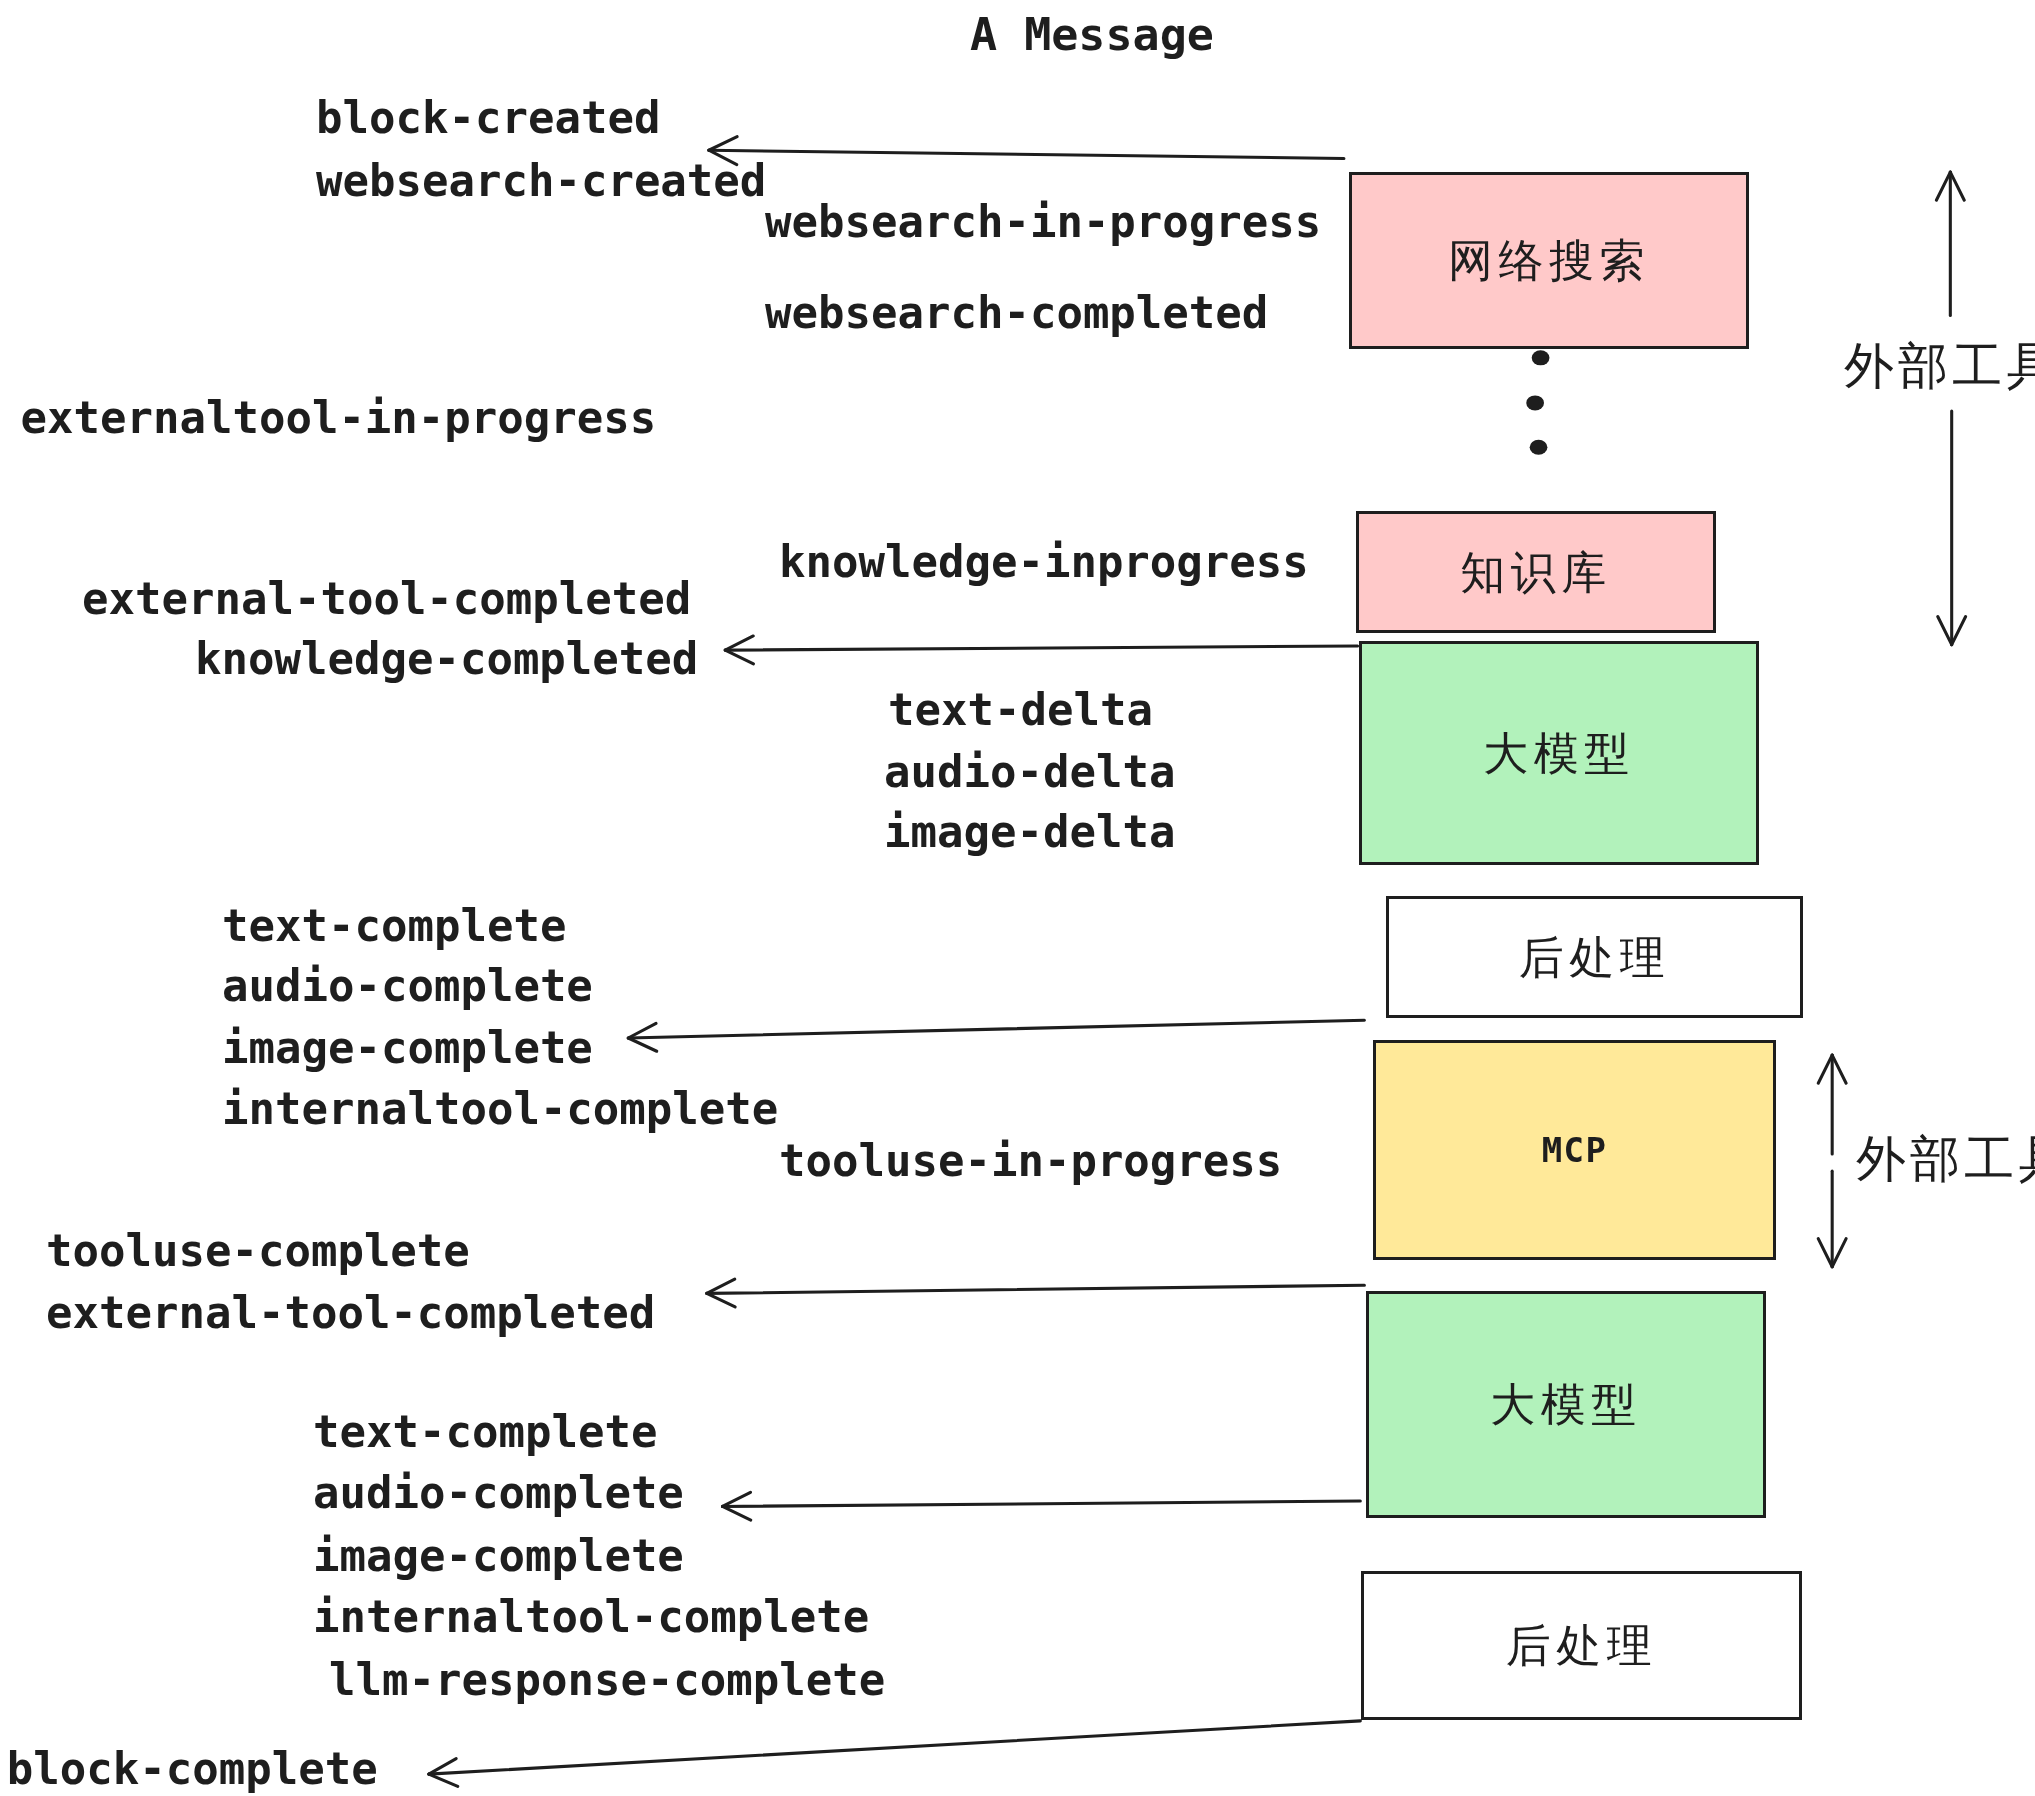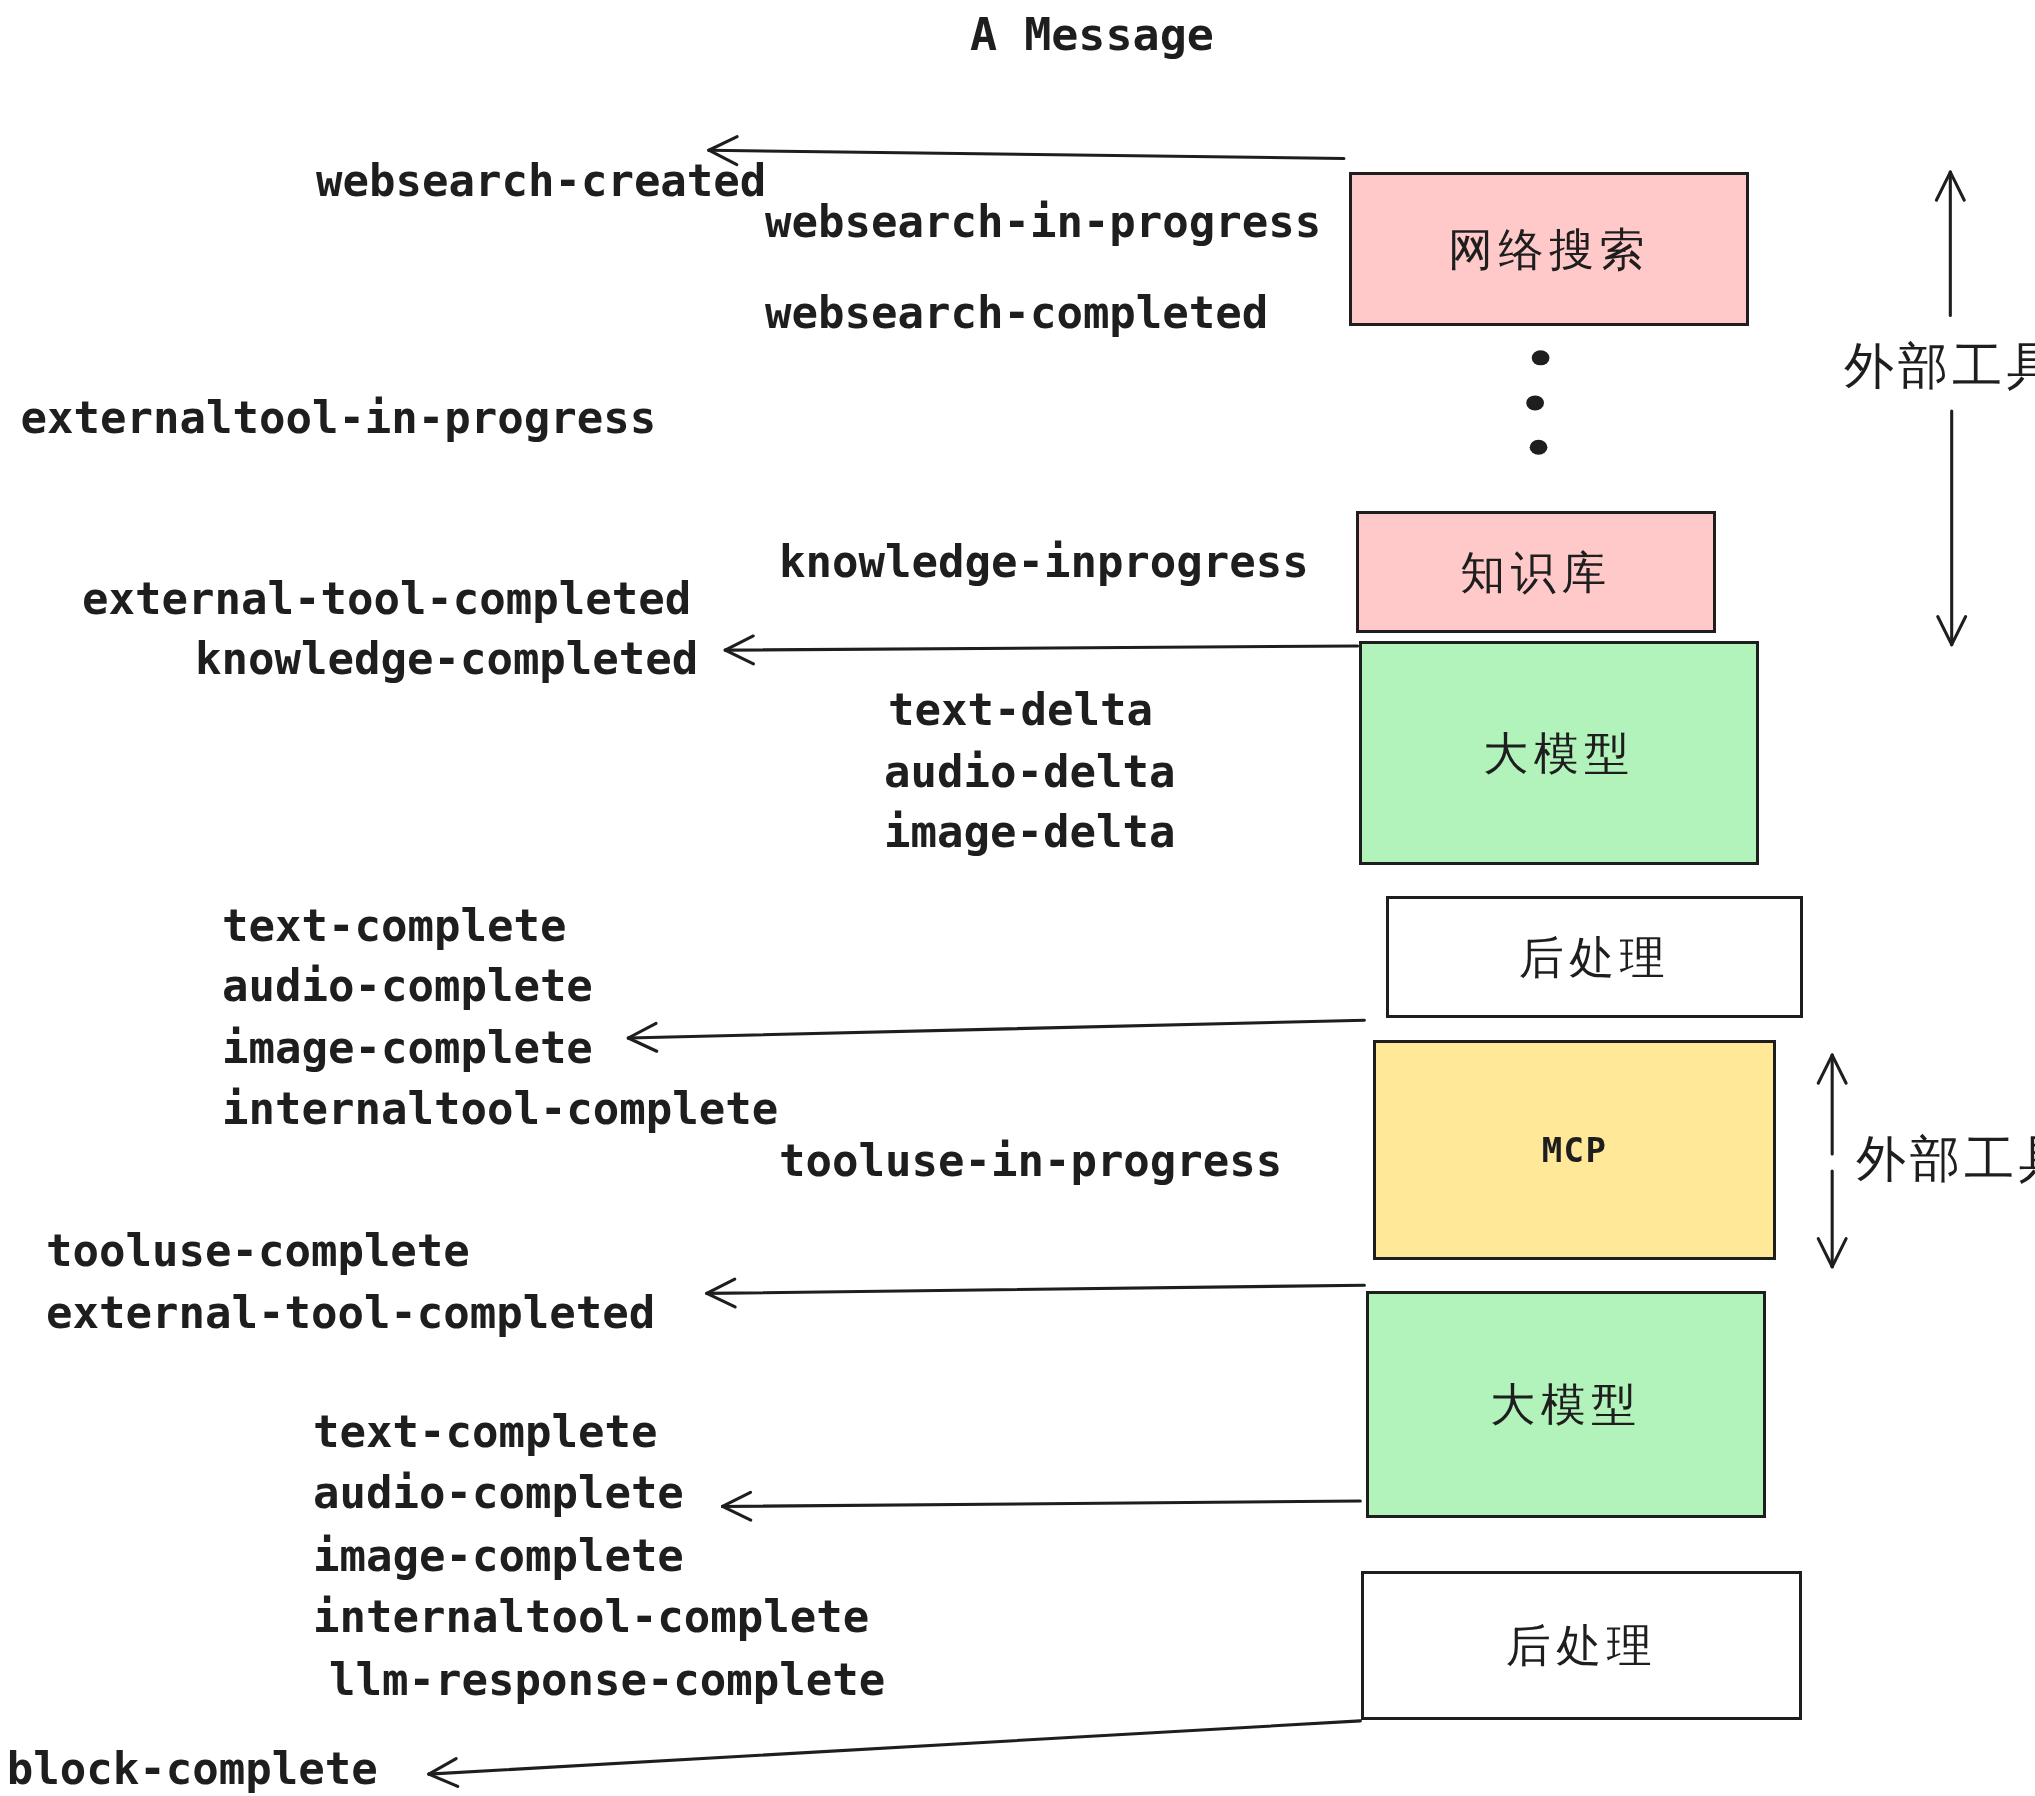"block-created" div.evt { html: none -> <div>block-created</div> }
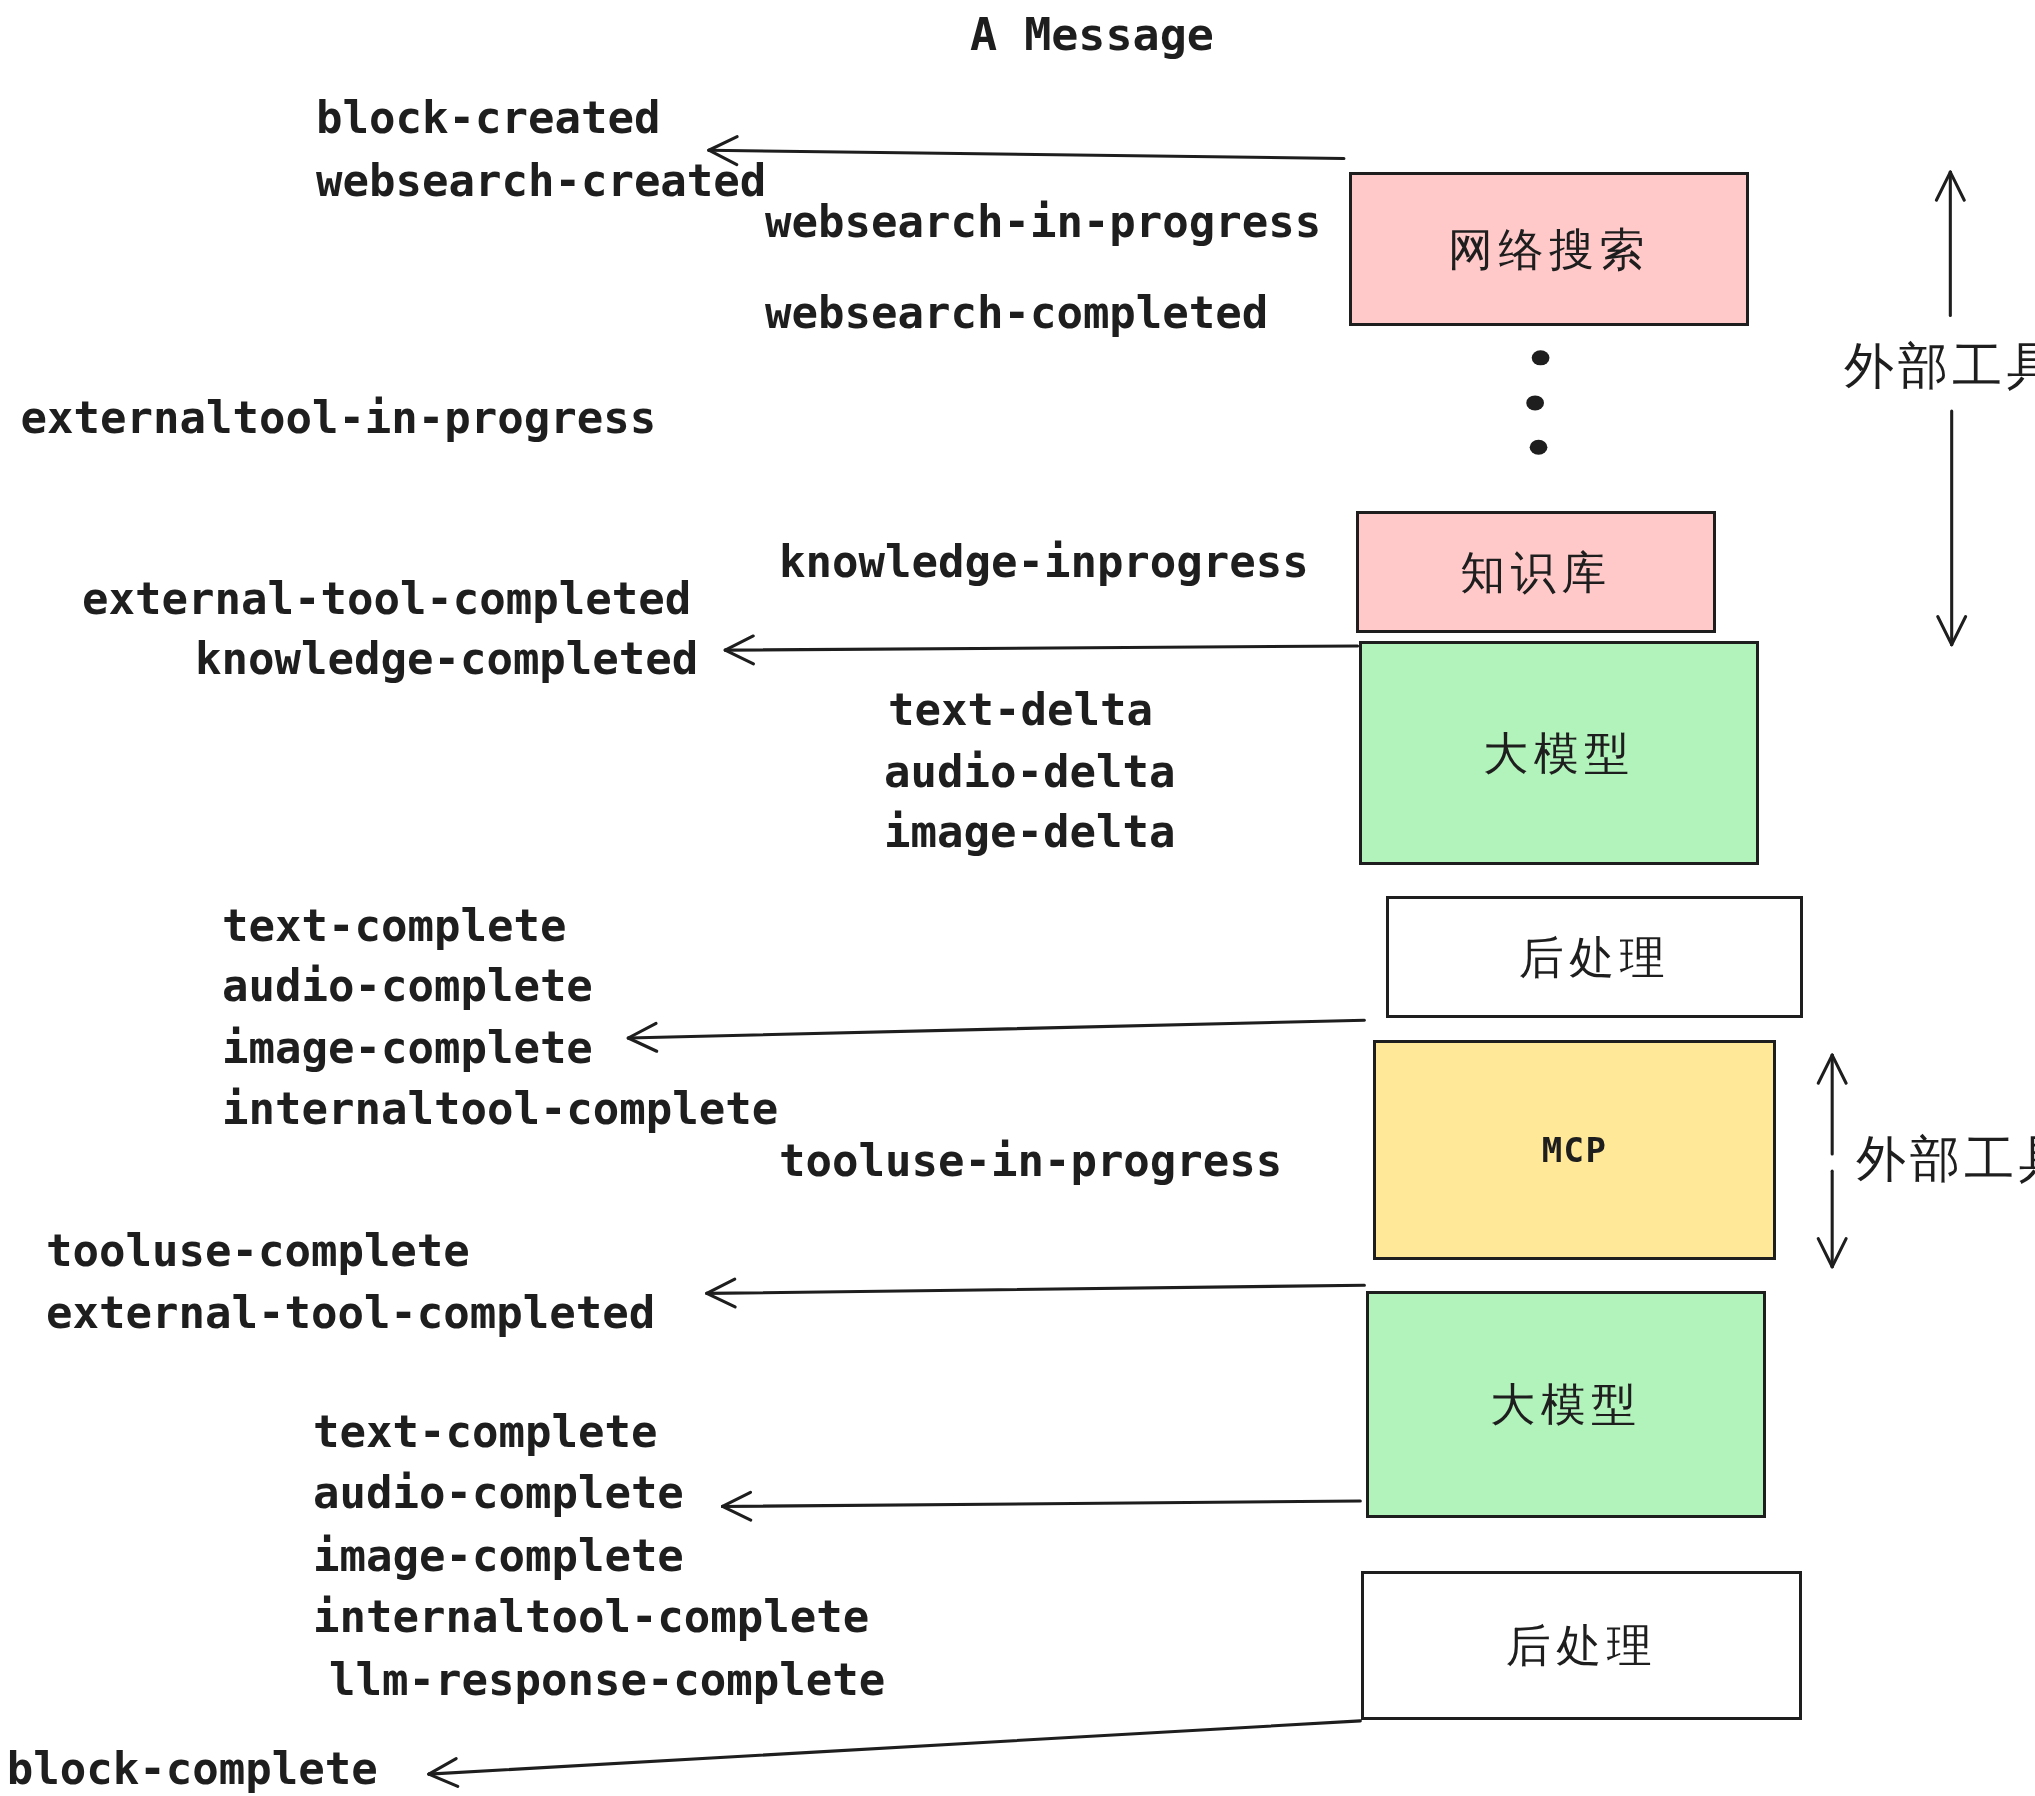"网络搜索" div.box { height: 154px -> 177px }
